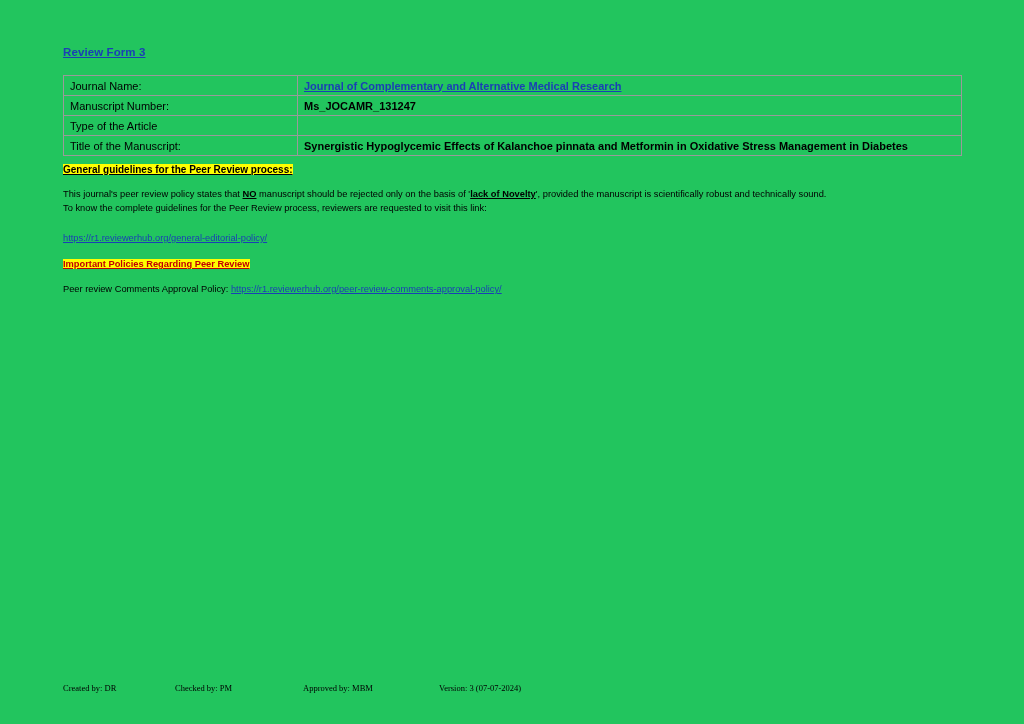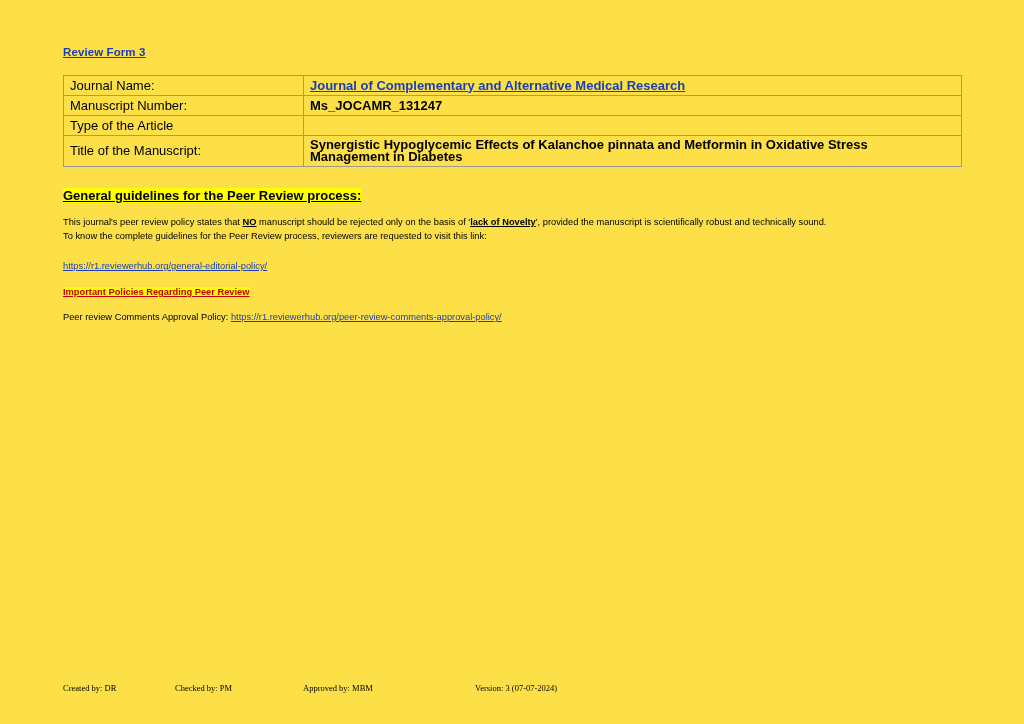"Review Form 3" .page { background: #fde047 -> #22c55e }
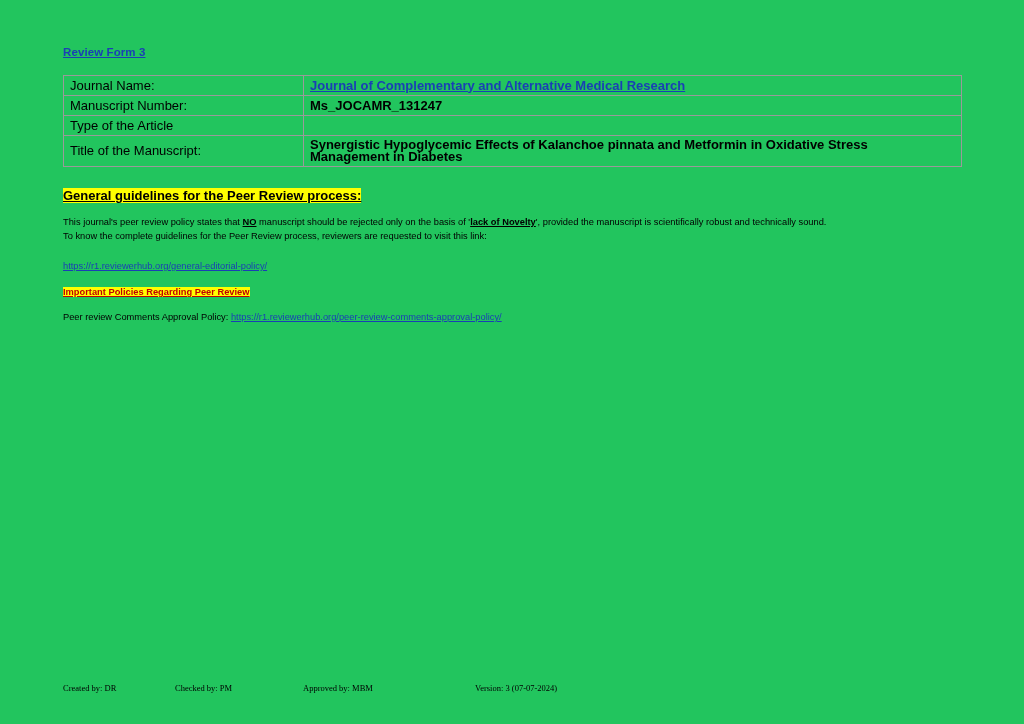"Journal Name:" table.info td { font-size: 13px -> 11px; padding: 3px 11px 3px 6px -> 3px 5px 3px 6px }
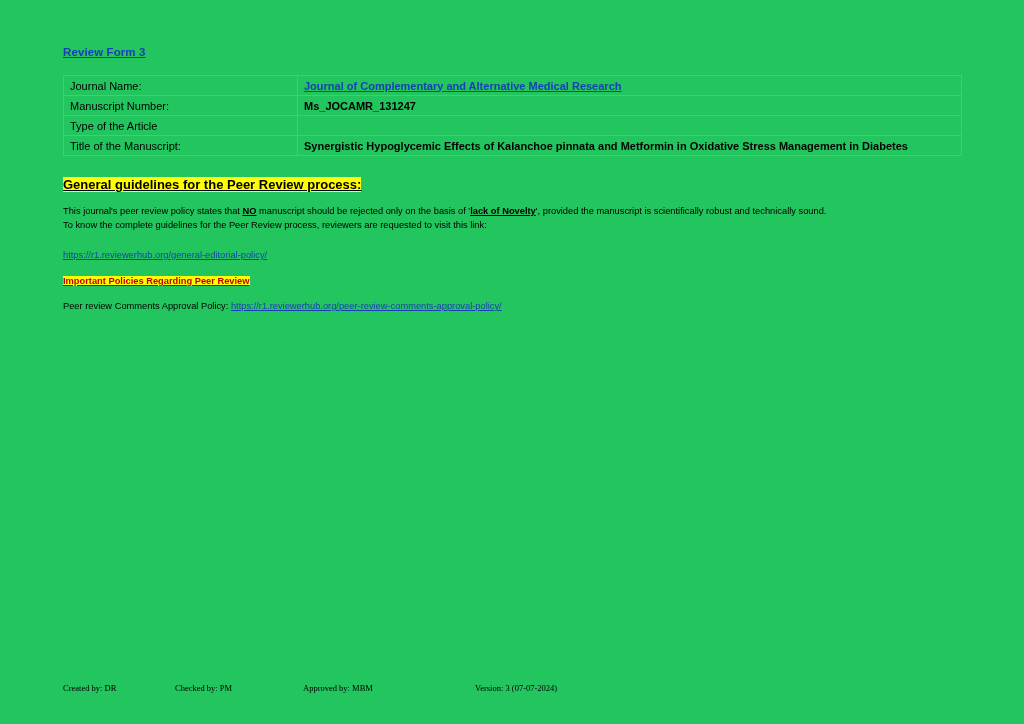"General guidelines for the Peer" .section-head { font-size: 13px -> 10px; margin-top: 21px -> 8px }
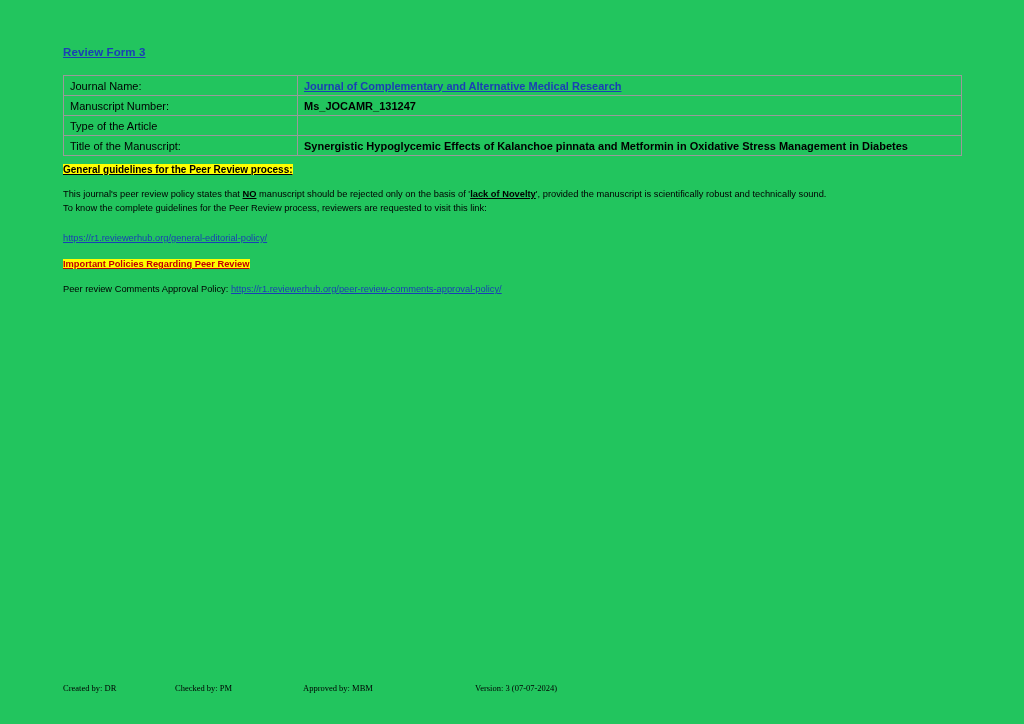"Version: 3 (07-07-2024)" .f4 { left: 412px -> 376px }
